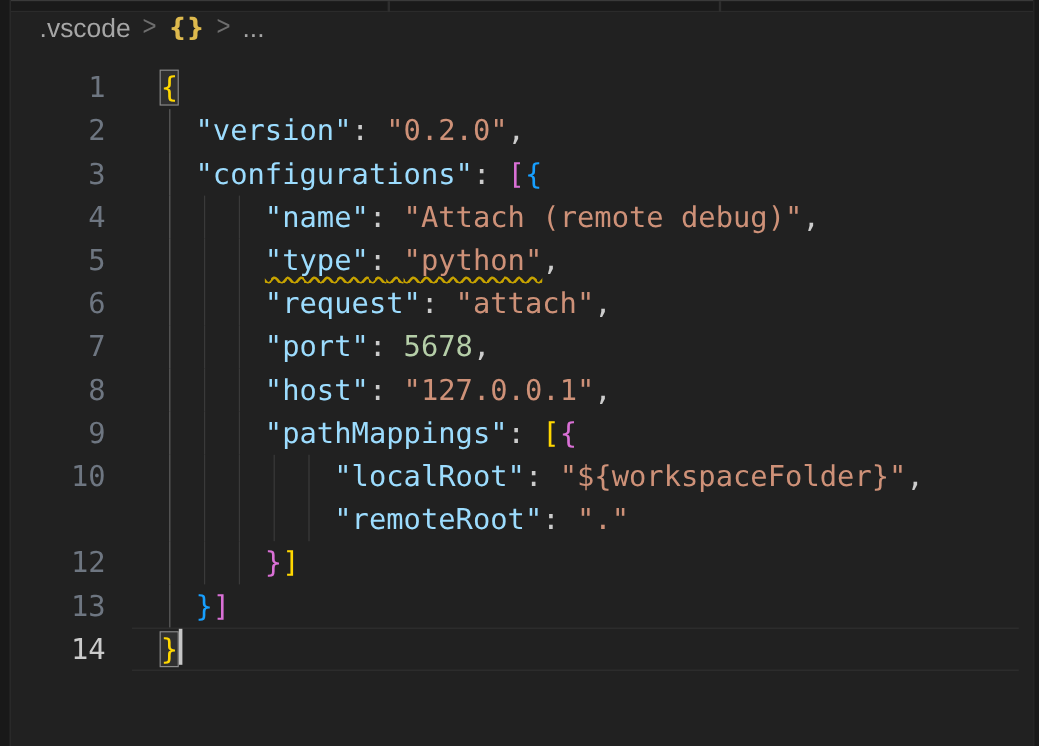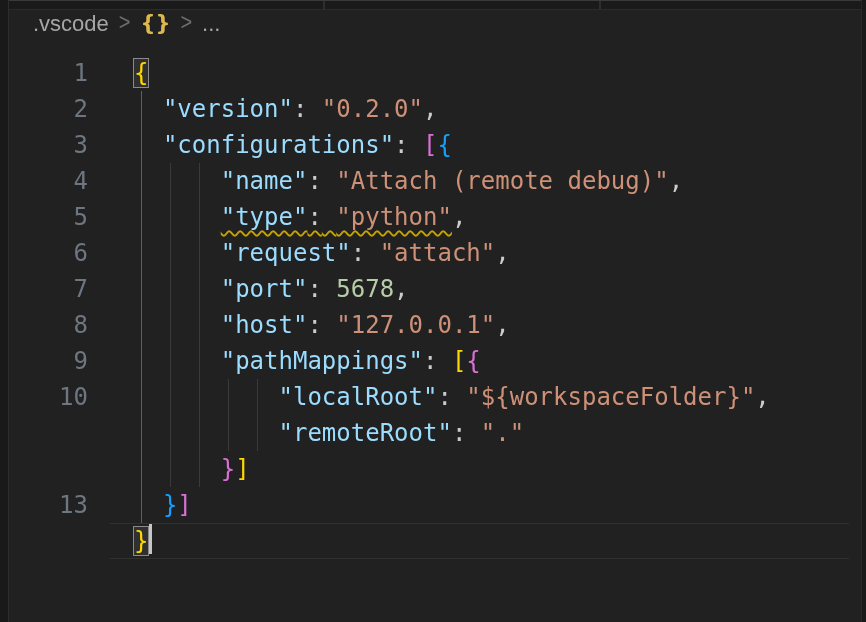"12" div.num { html: none -> <div>12</div> }
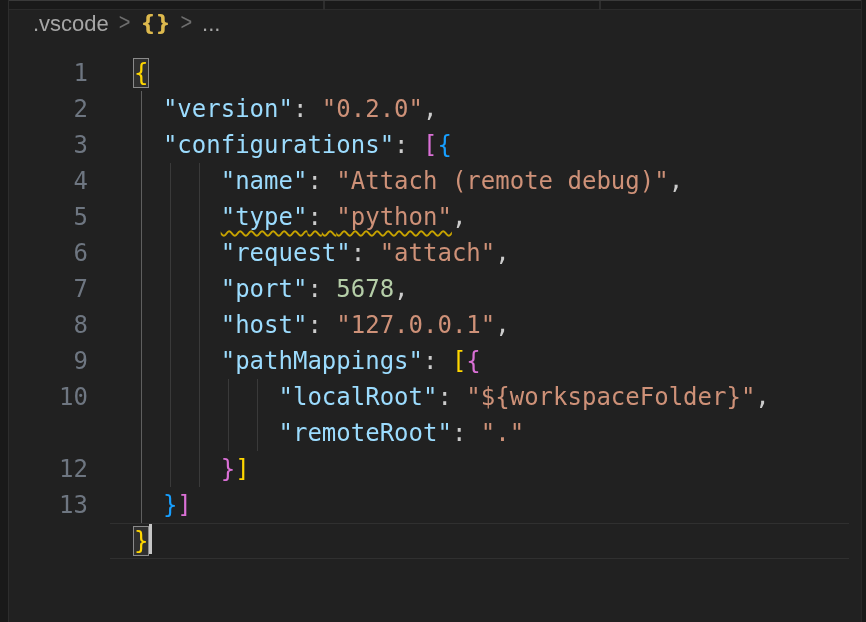"14" div.num { html: none -> <div>14</div> }
